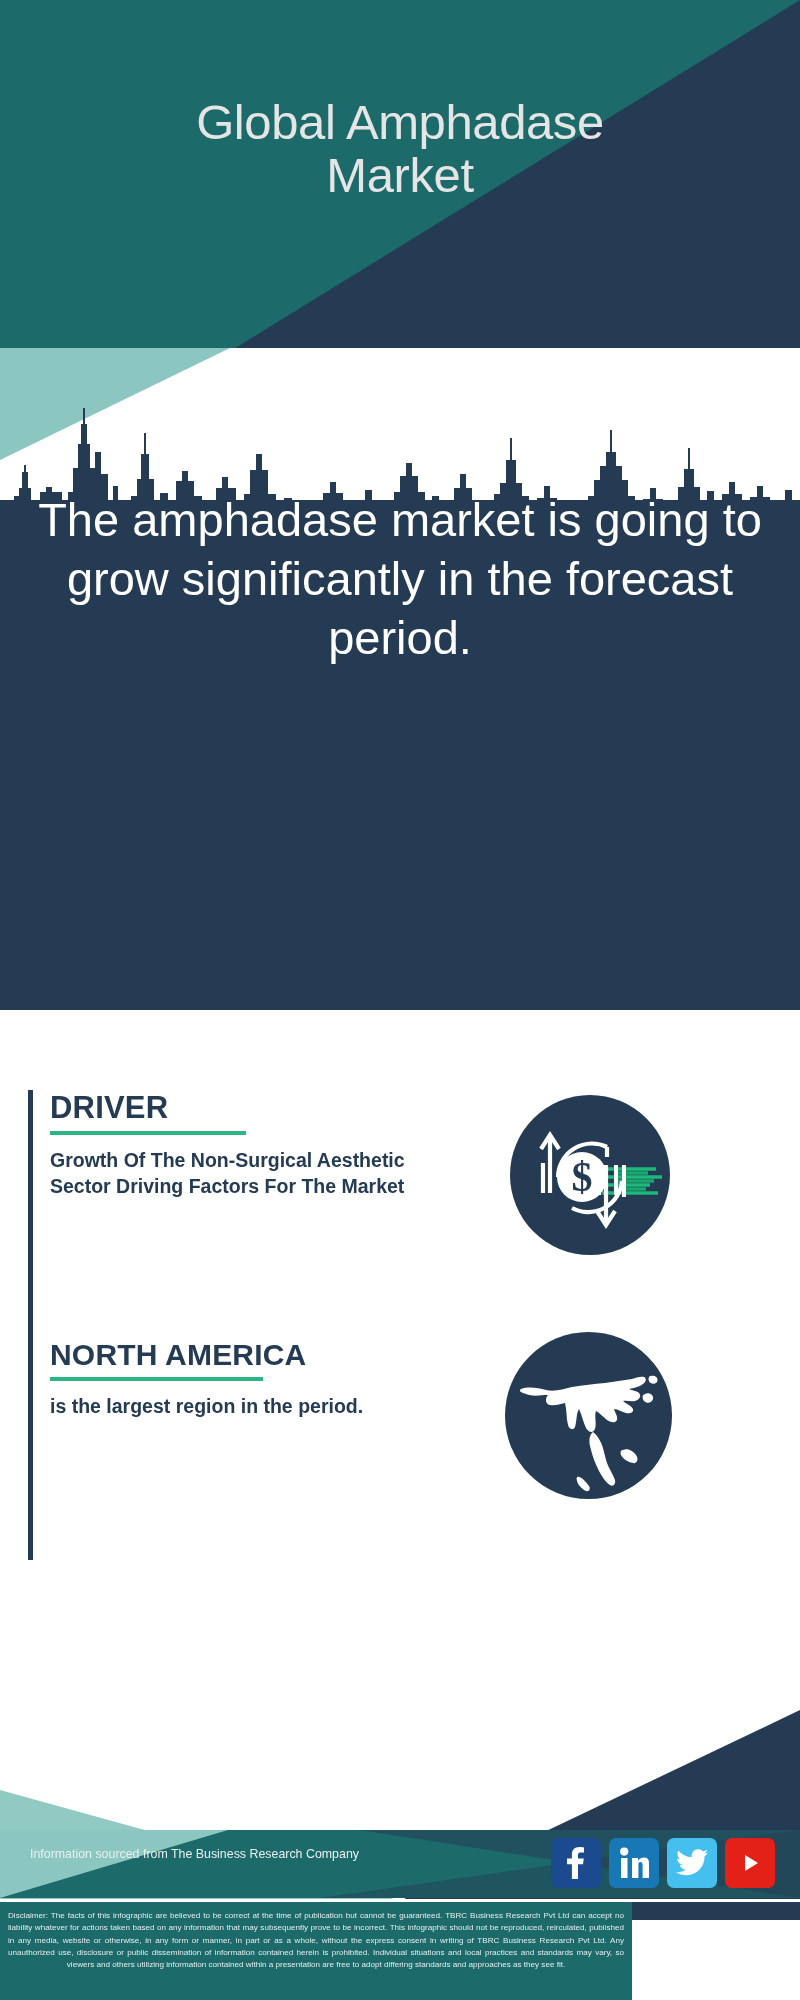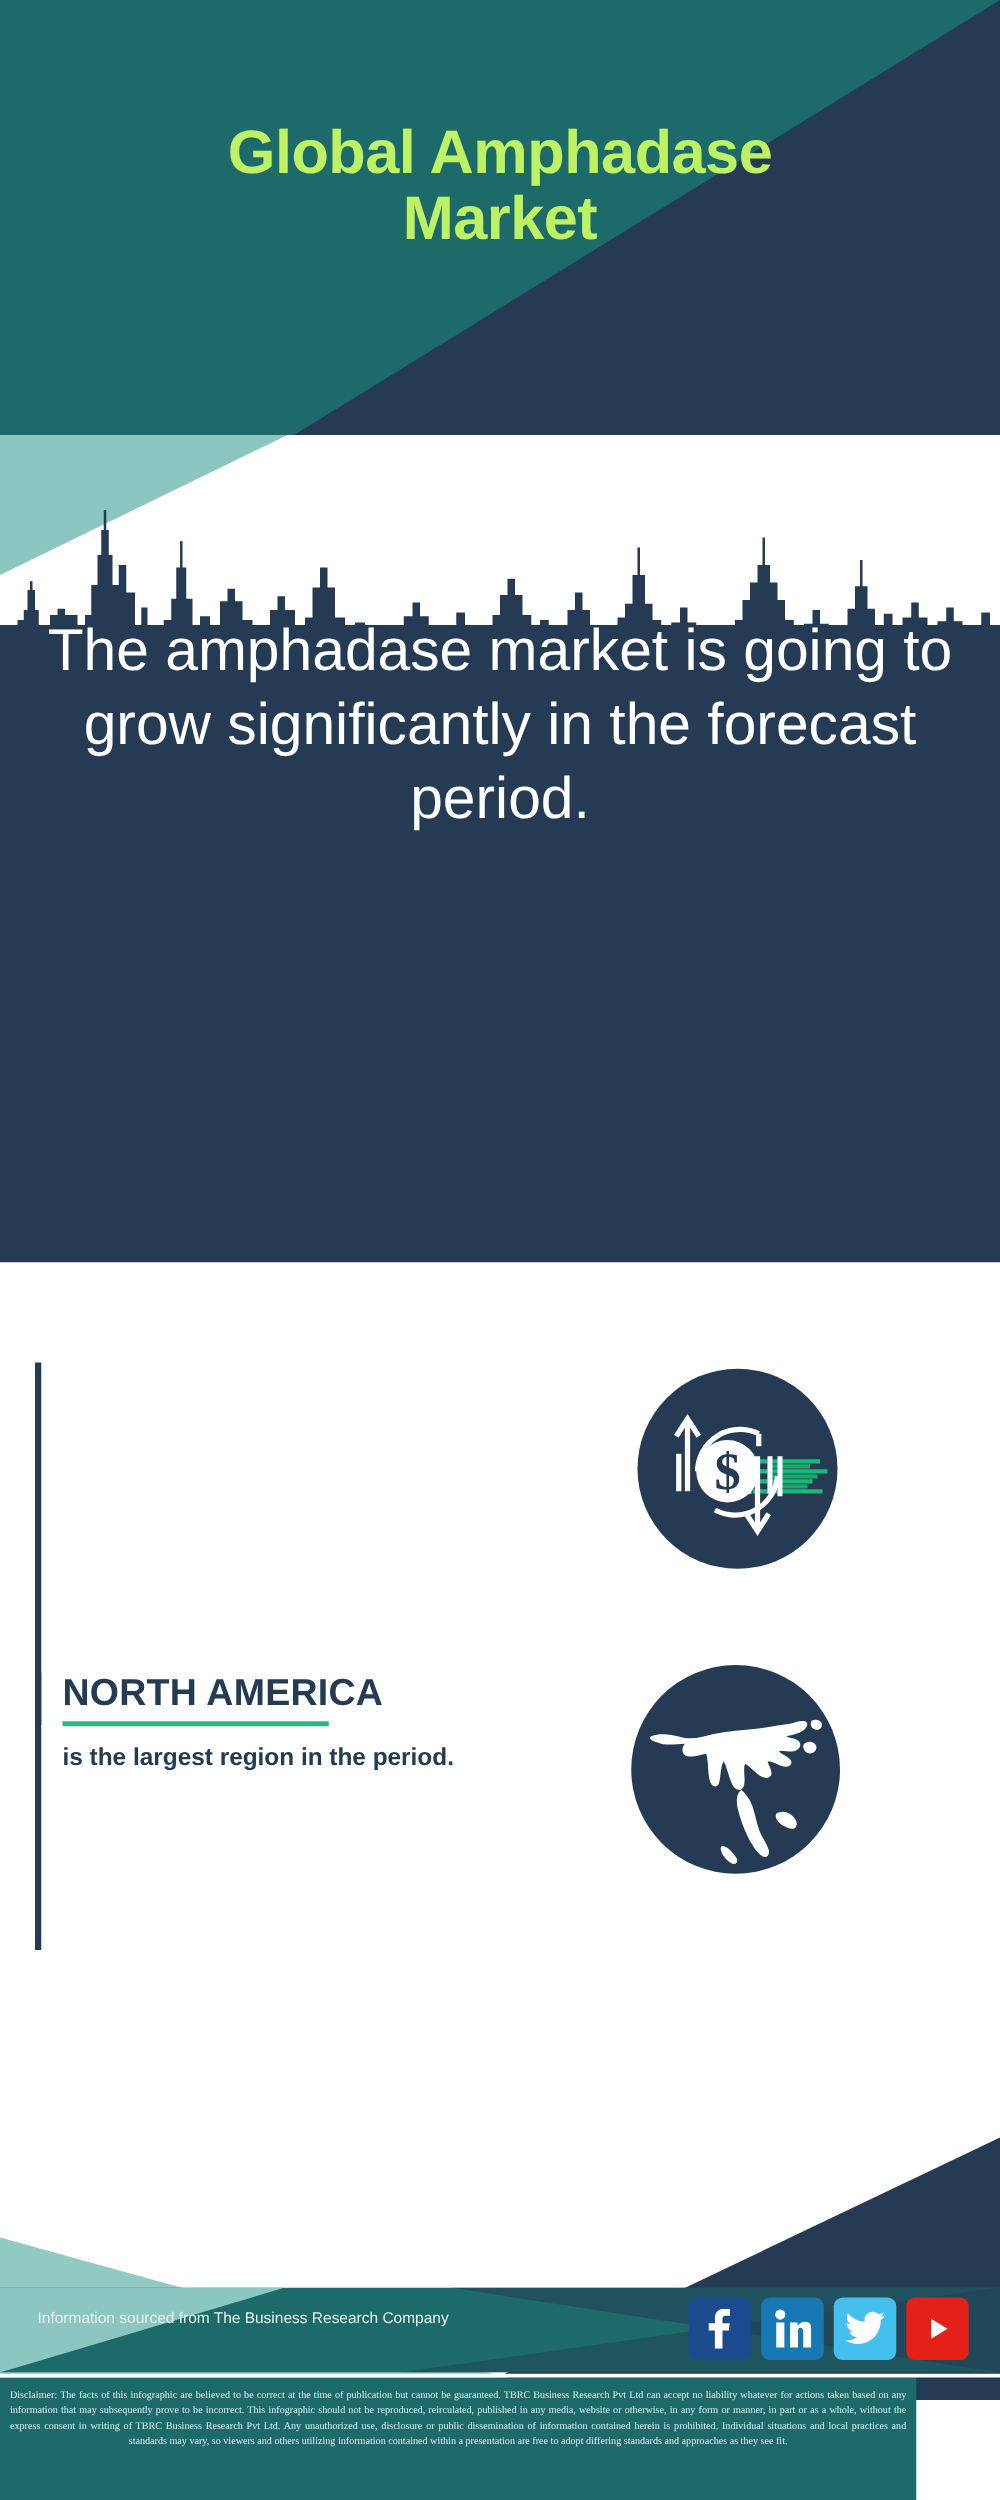"Global Amphadase Market" .header-title { color: #bef264 -> #e5e5e5; font-weight: bold -> normal }
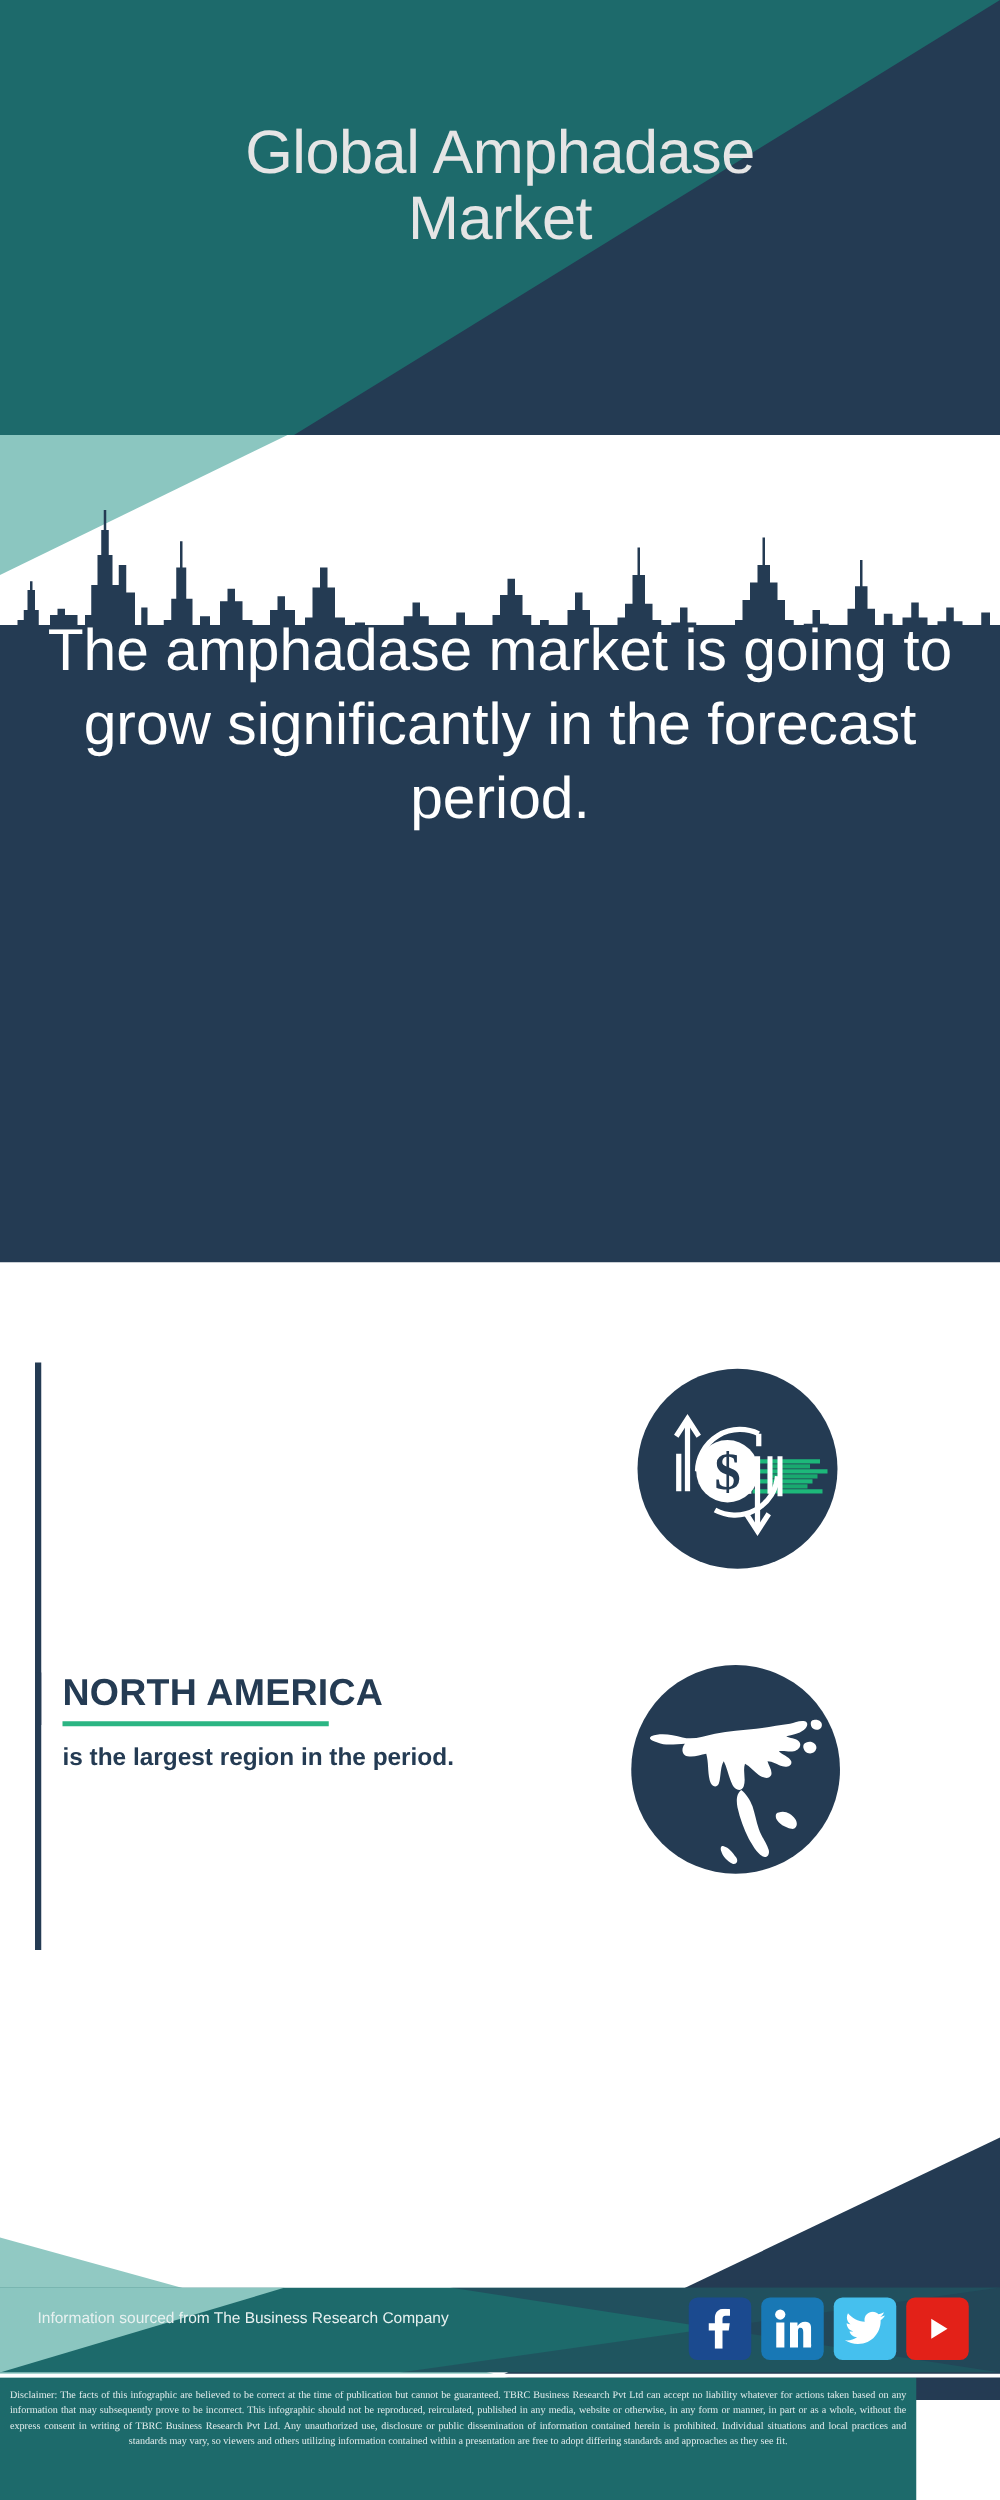"DRIVER" div.card-text { html: none -> <div> <div>DRIVER</div> <div></div> <div>Growth Of The Non-Surgical Aesthetic Sector Driving Factors For The Market</div> </div> }
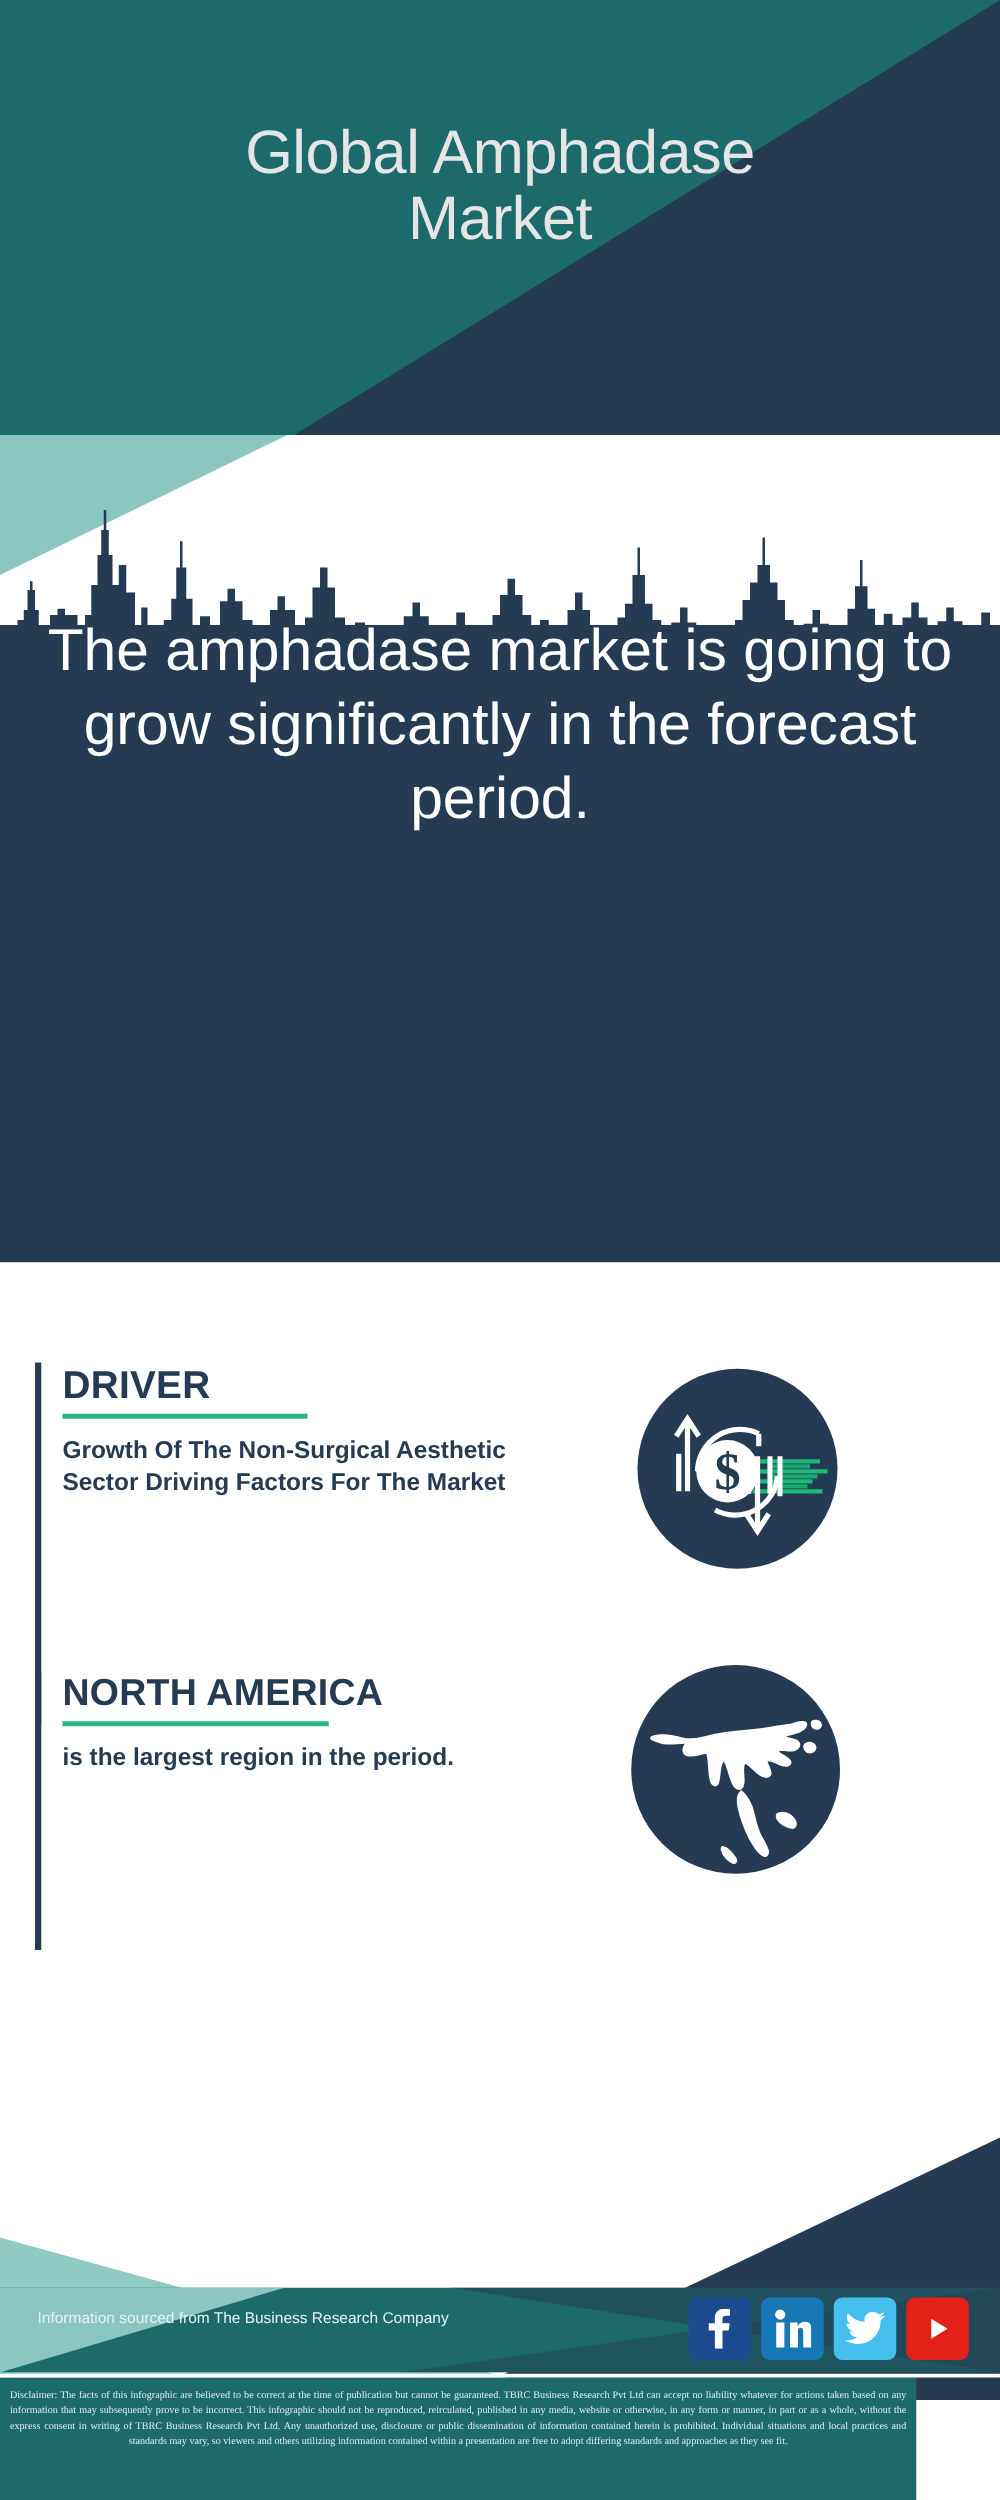"Disclaimer: The facts of this" .disclaimer { font-family: Liberation Serif, serif -> none; width: 733px -> 632px }
